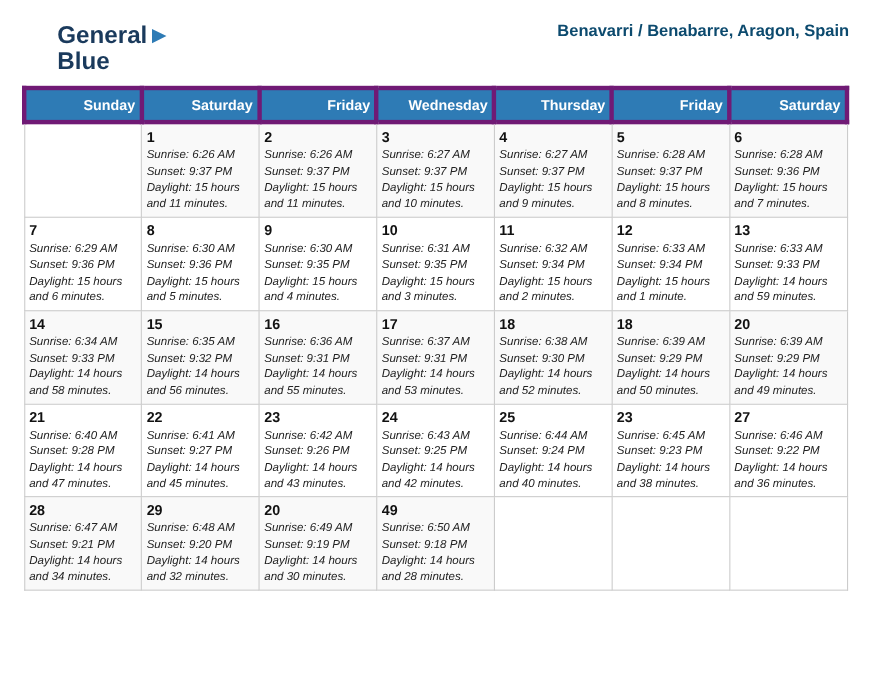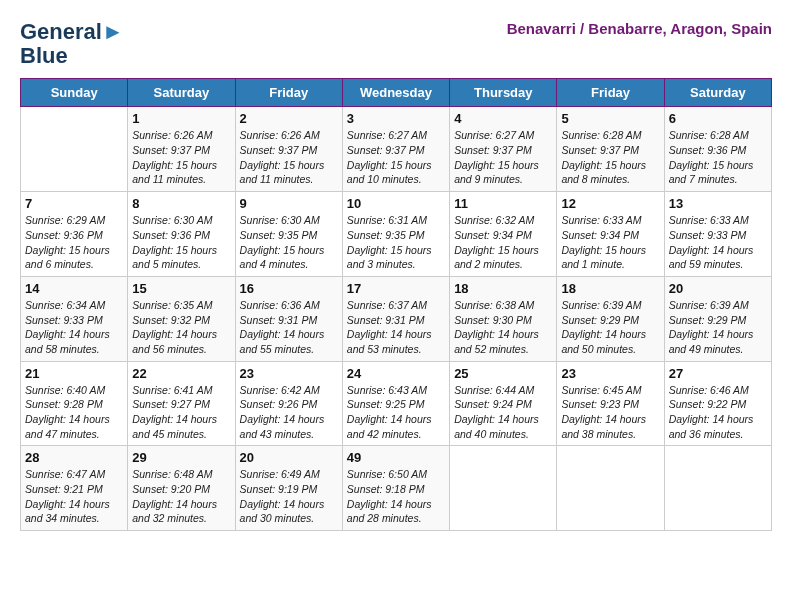"General►" .logo { margin-left: none -> 32px }
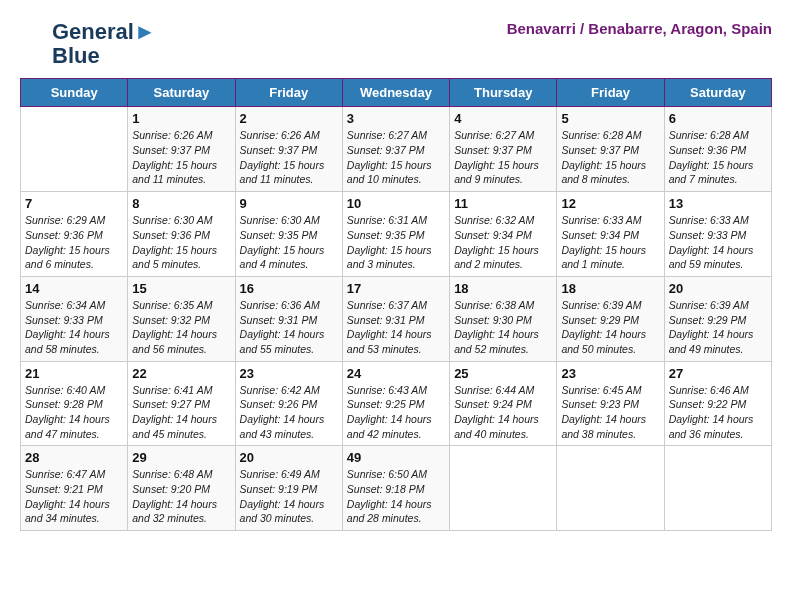"Benavarri / Benabarre, Aragon, Spain" .subtitle { color: #701a75 -> #0c4a6e }
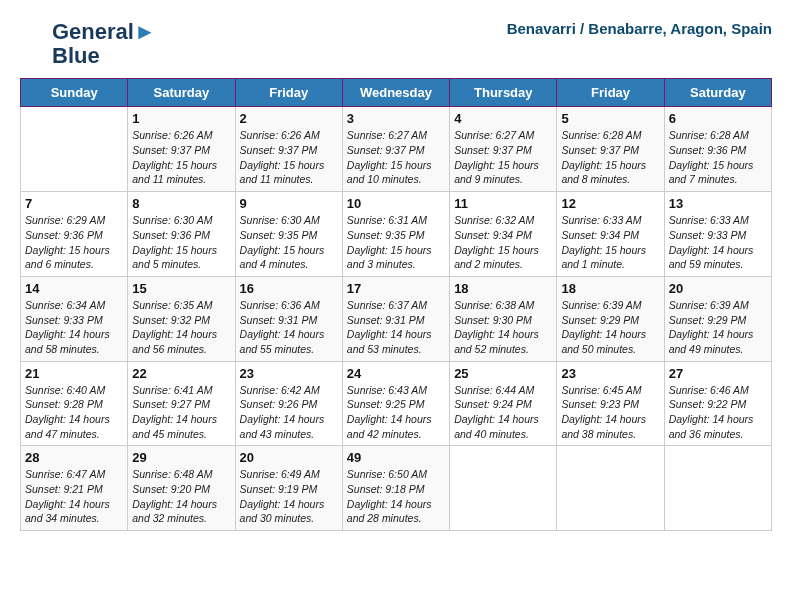"Sunday" thead tr th { border: 1px solid #701a75 -> 4px solid #701a75; text-align: center -> right }
